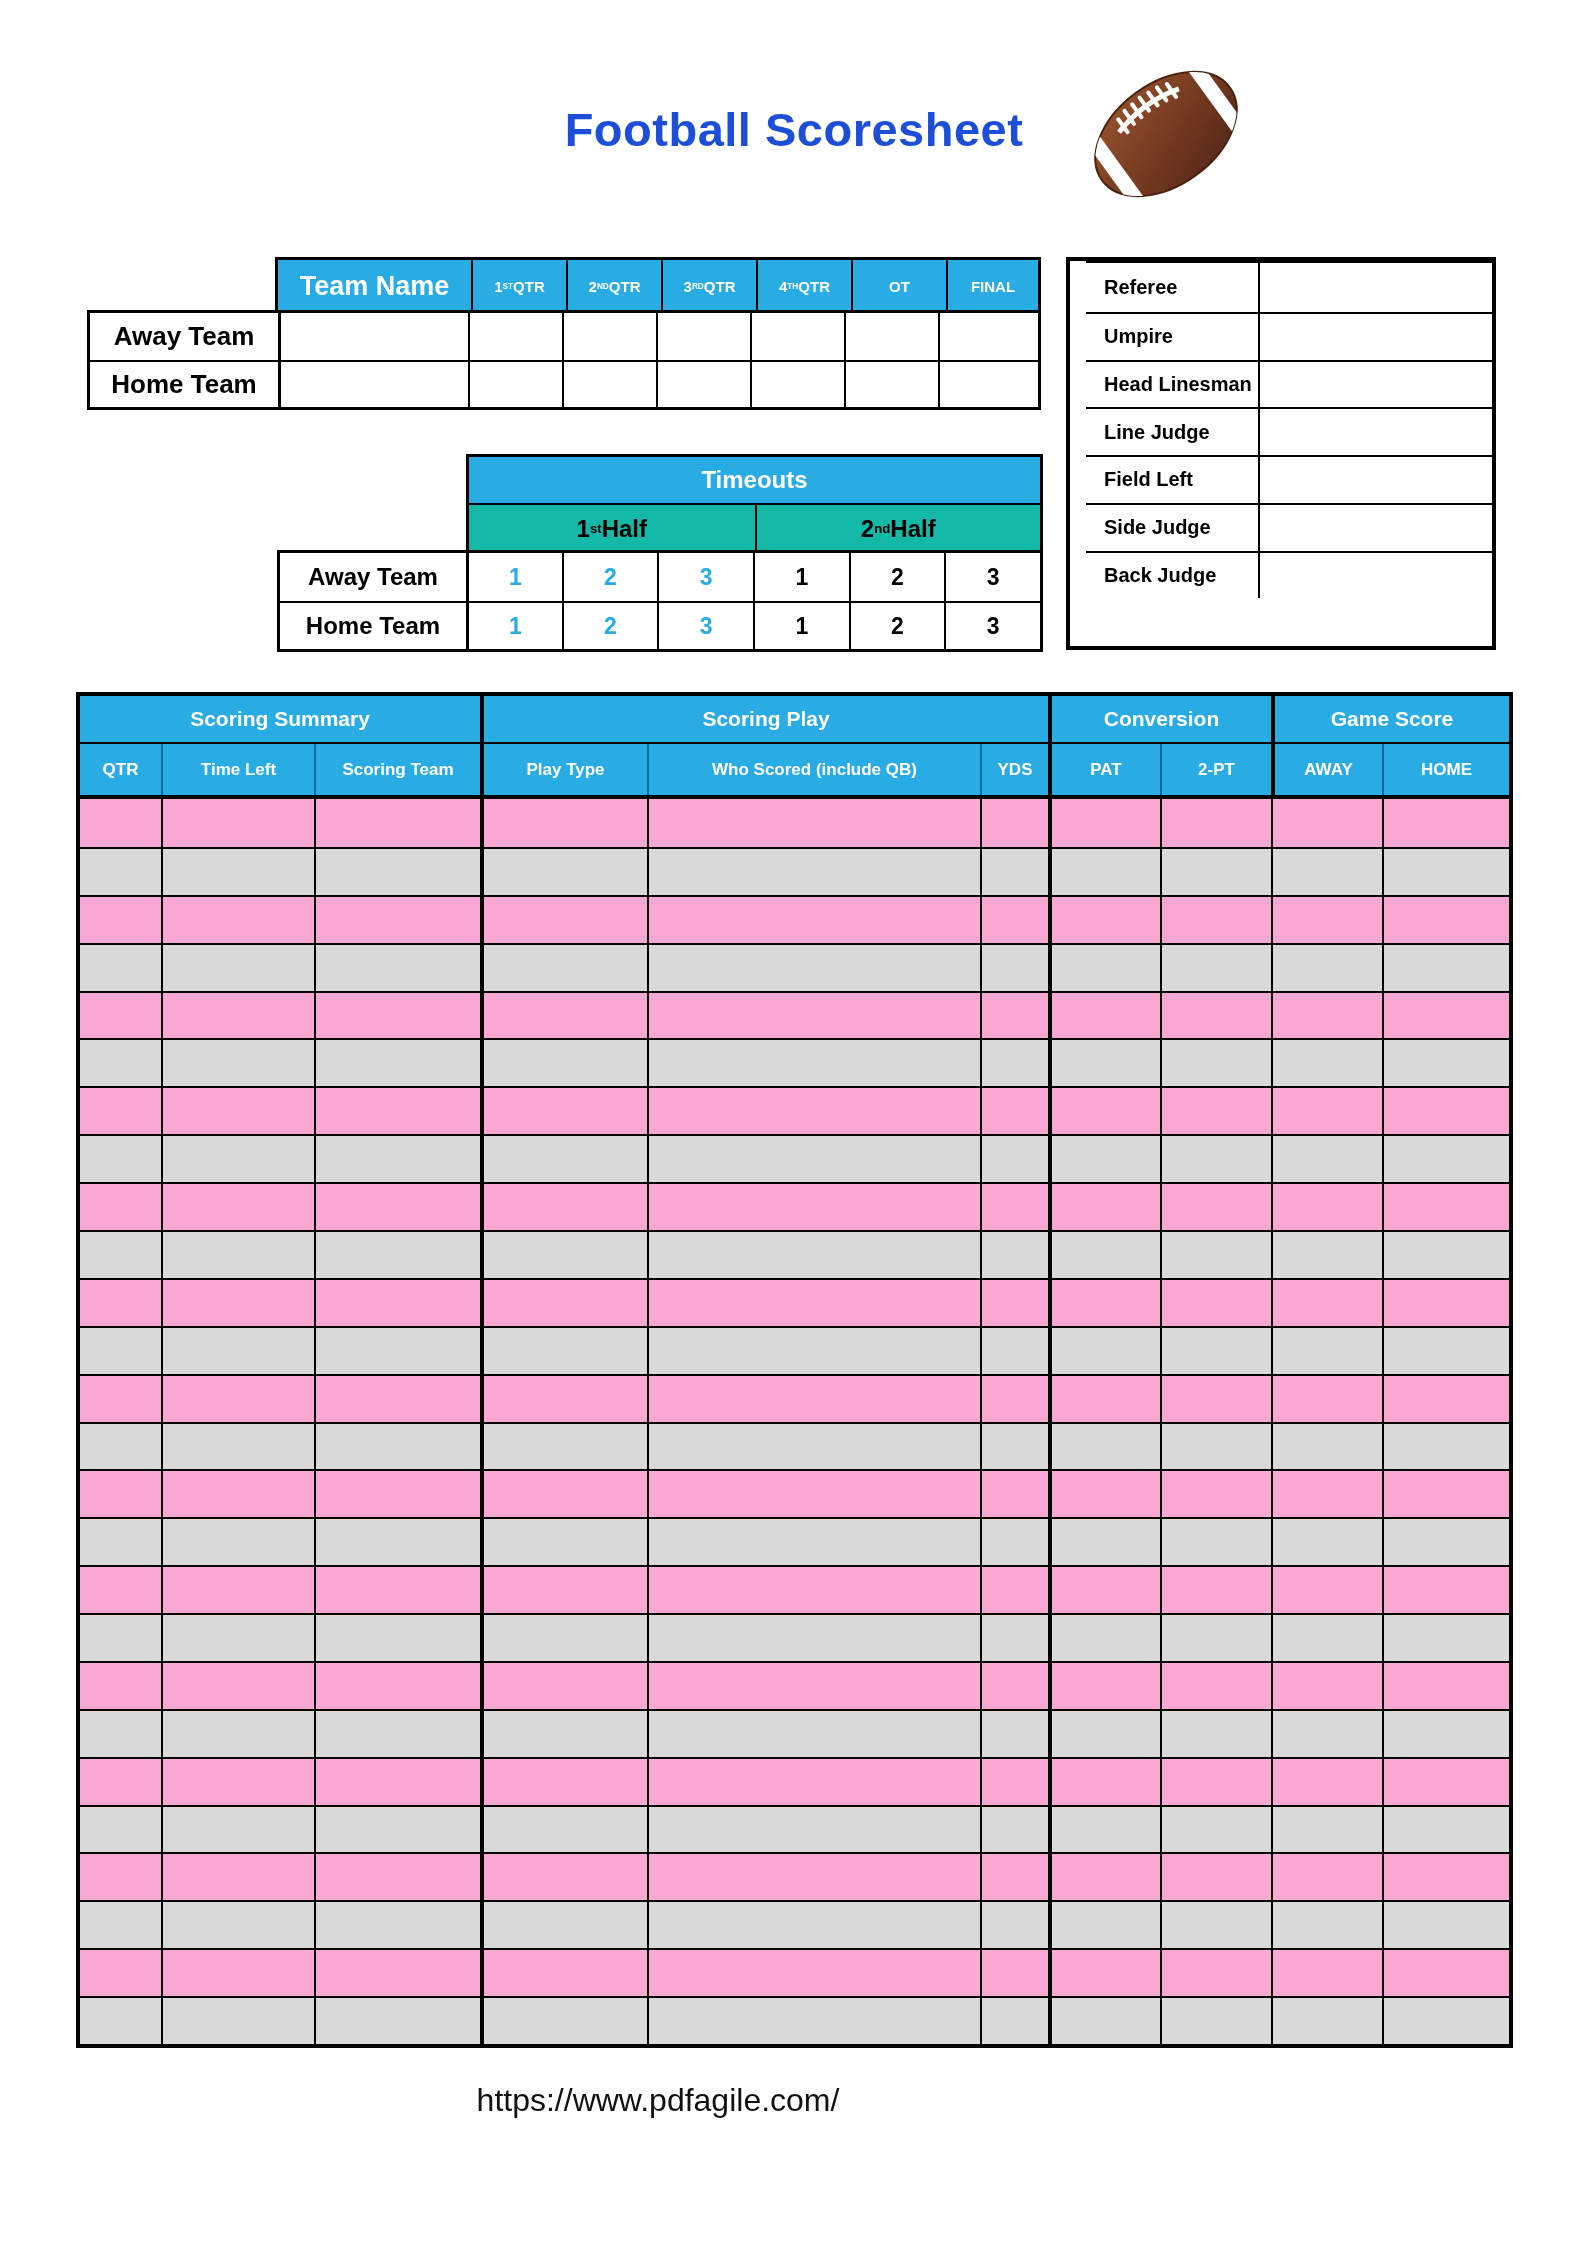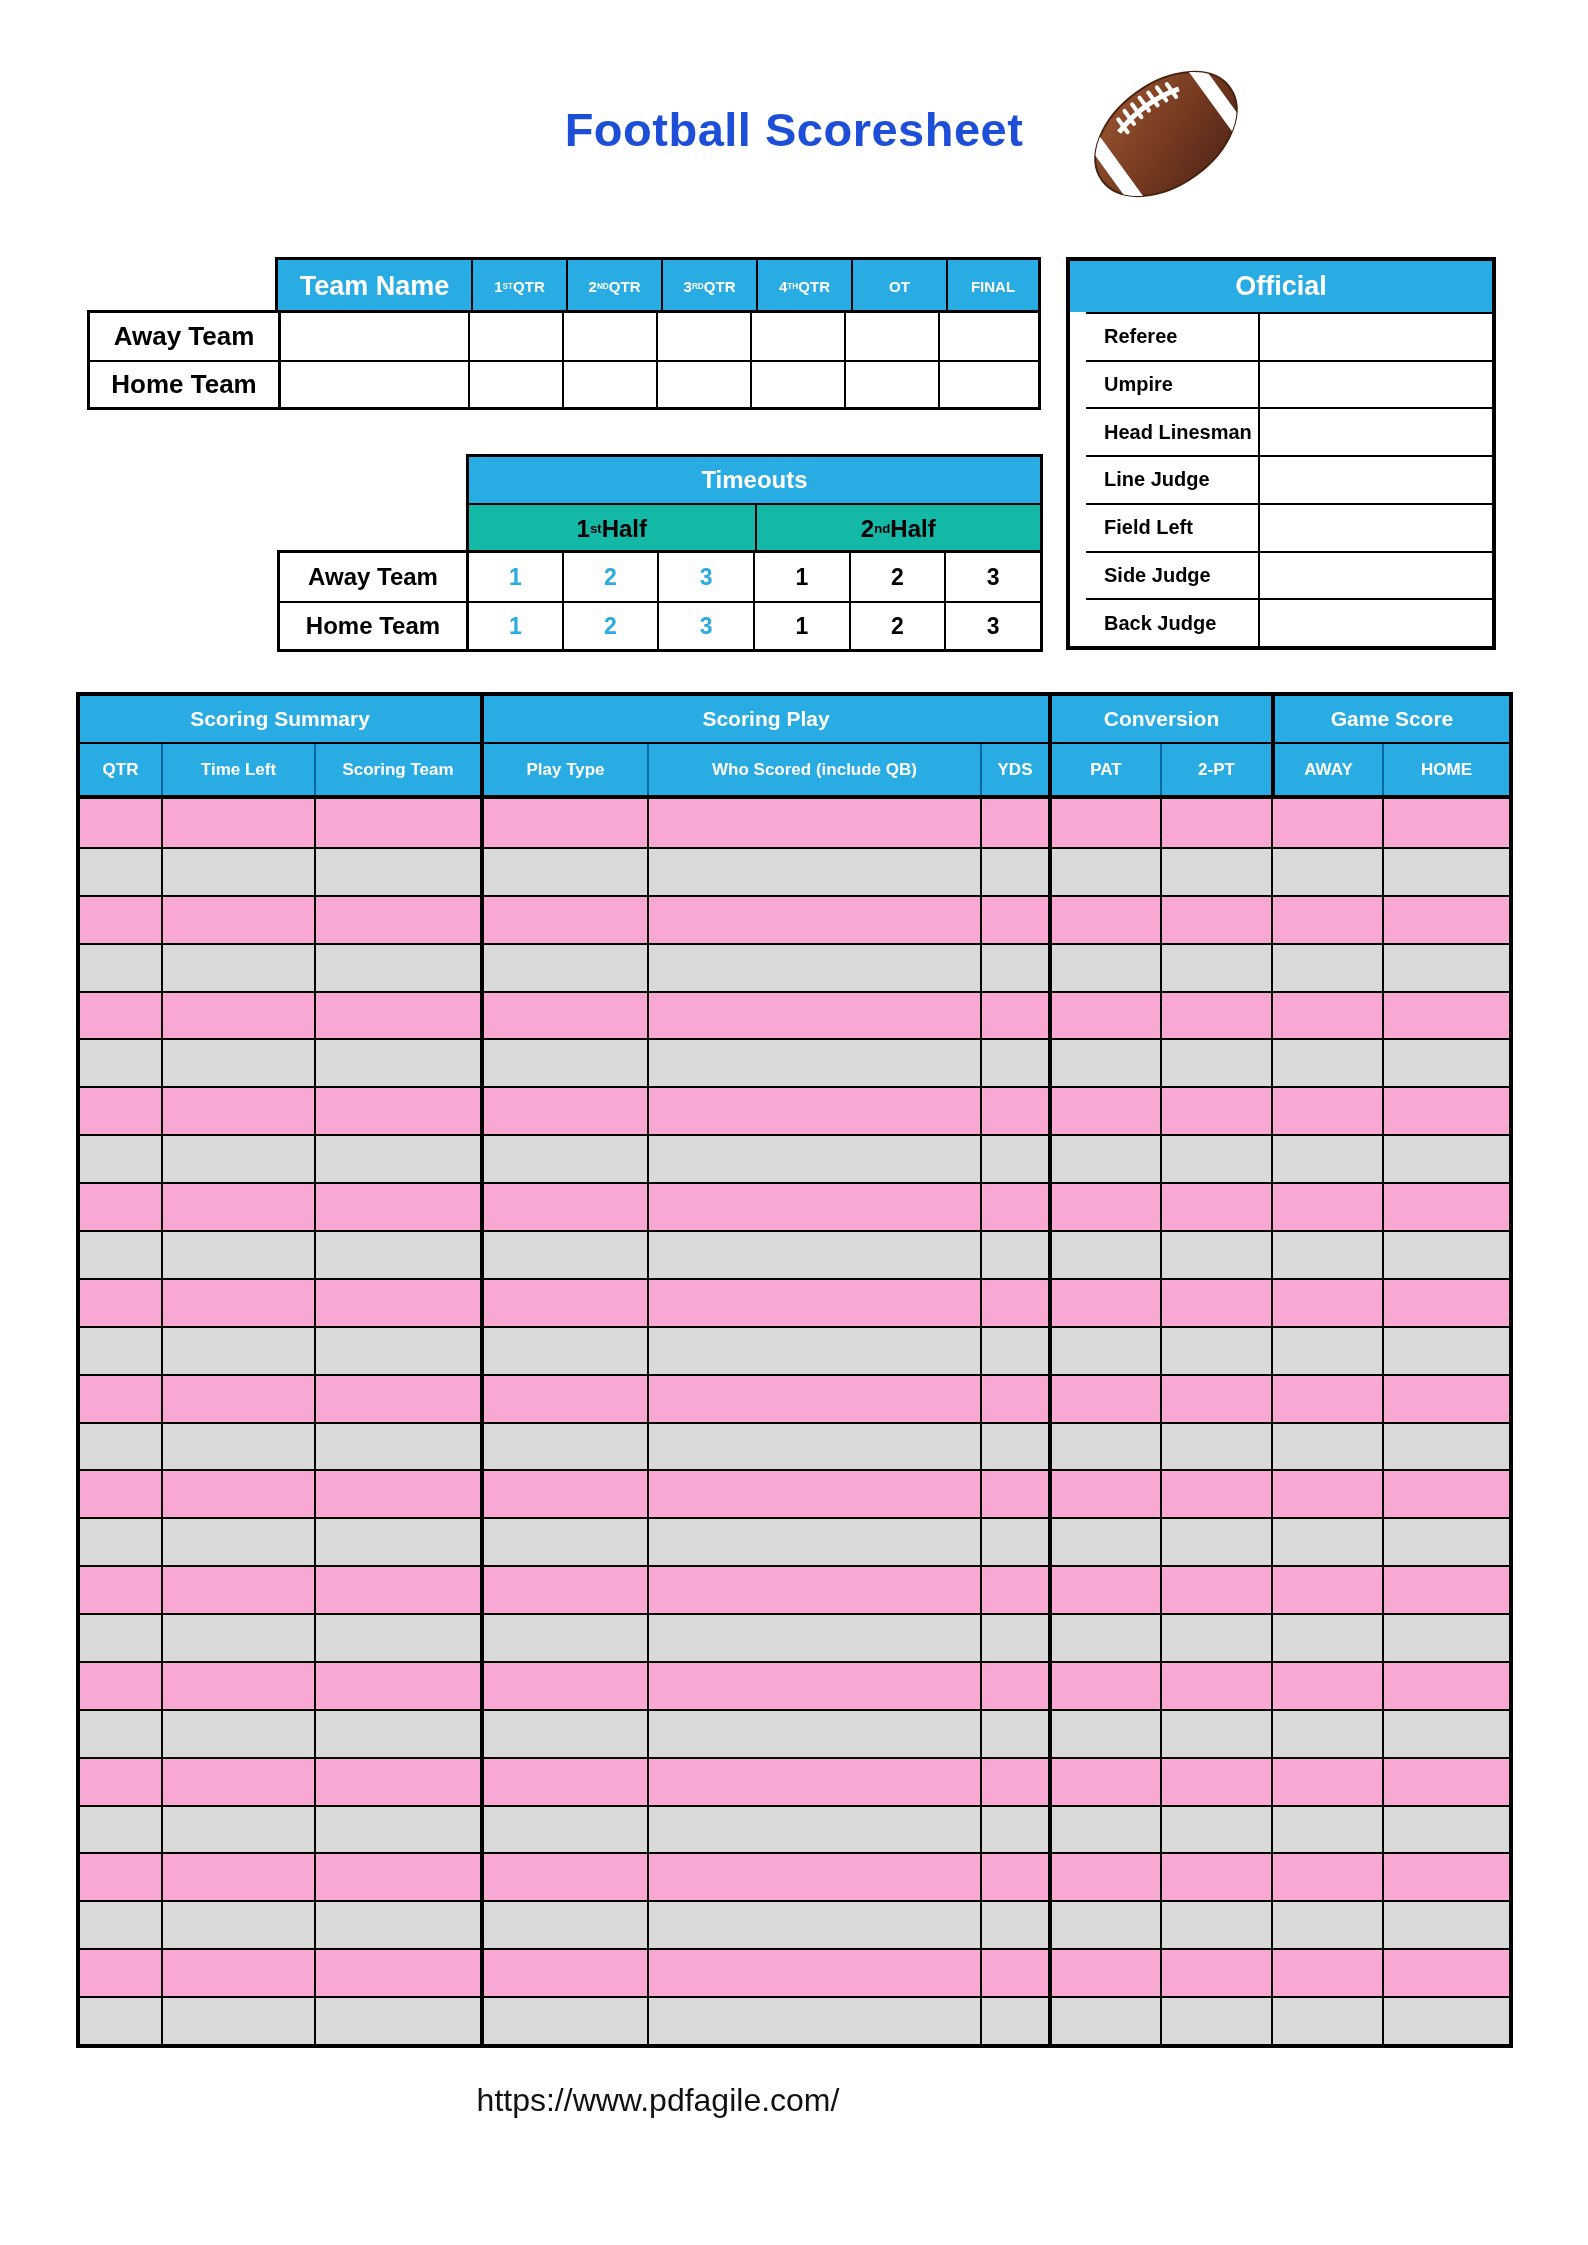"Official" div.cell { html: <div>Official</div> -> none }
